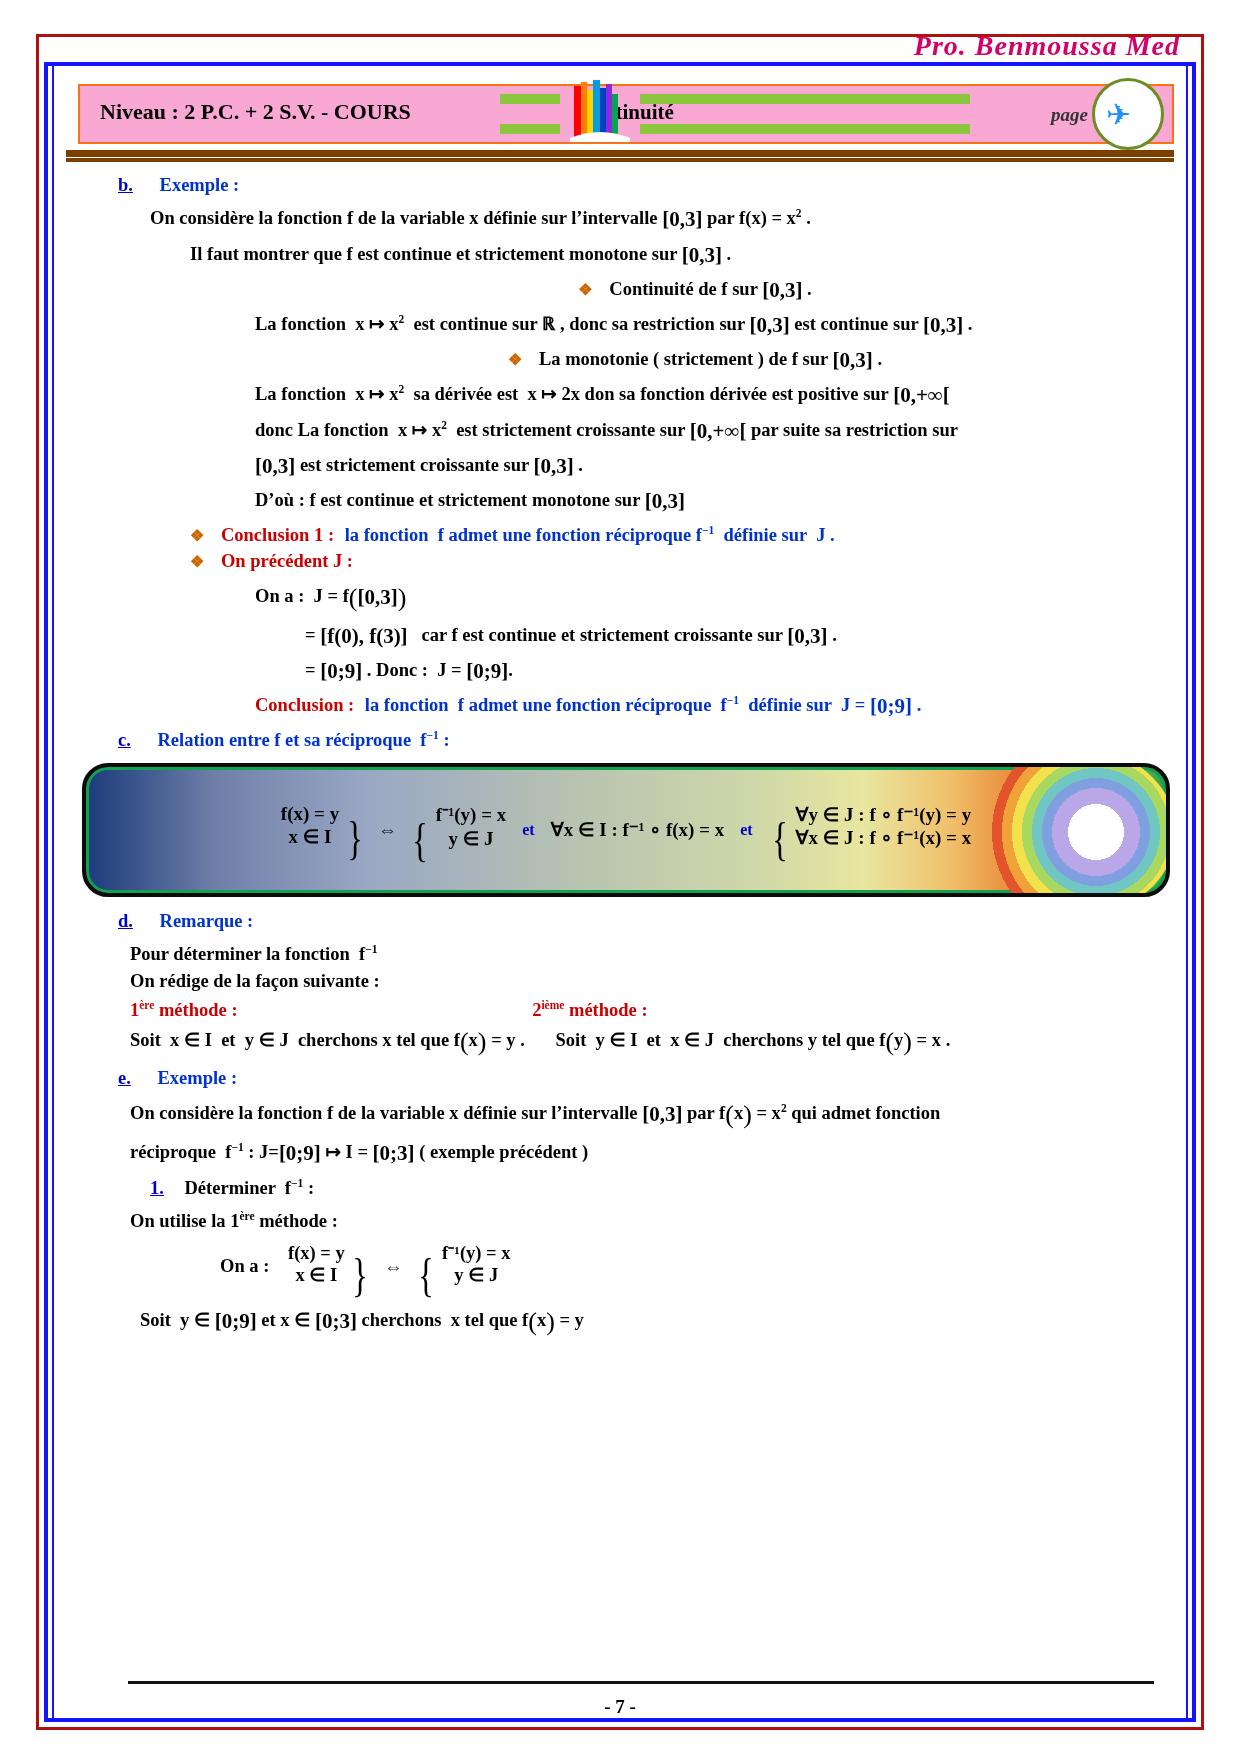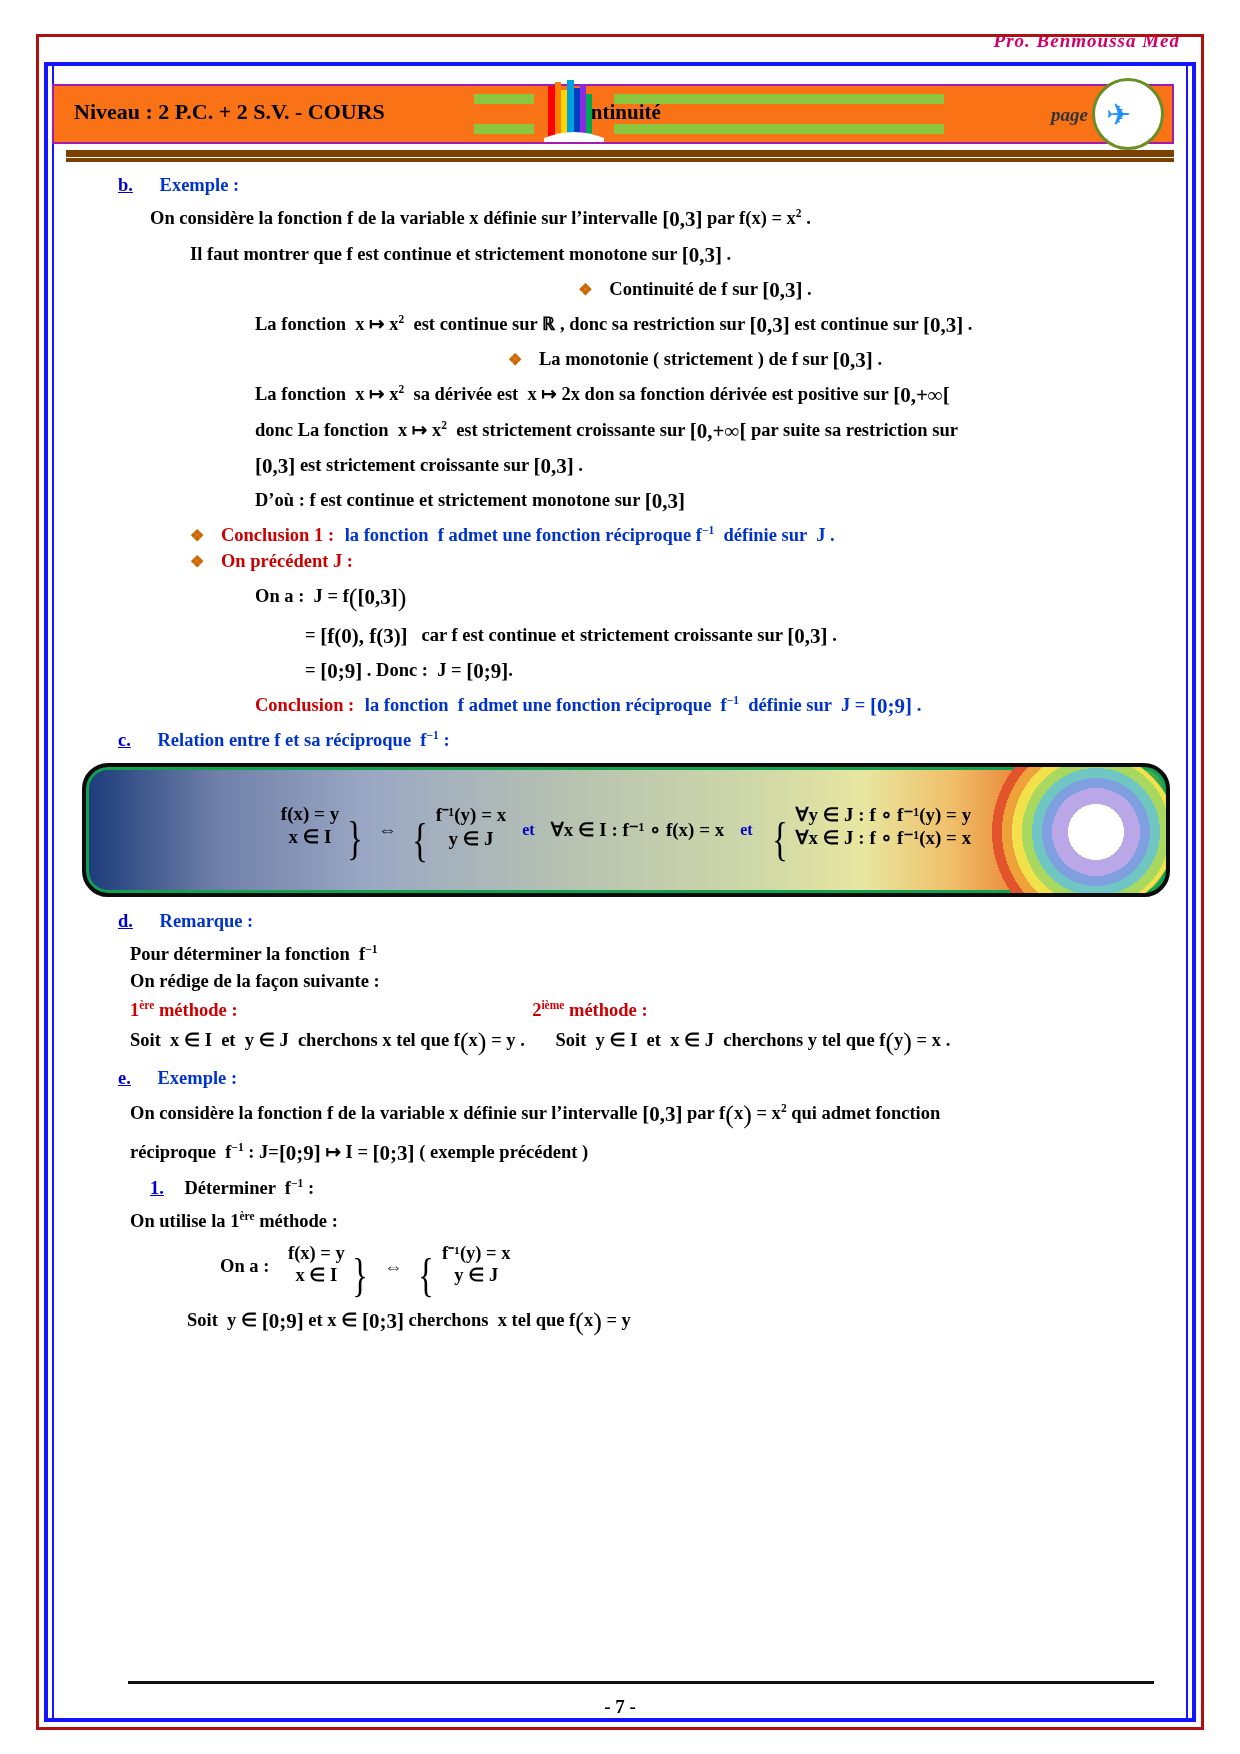"Pro. Benmoussa Med" .author { font-size: 19px -> 28px }
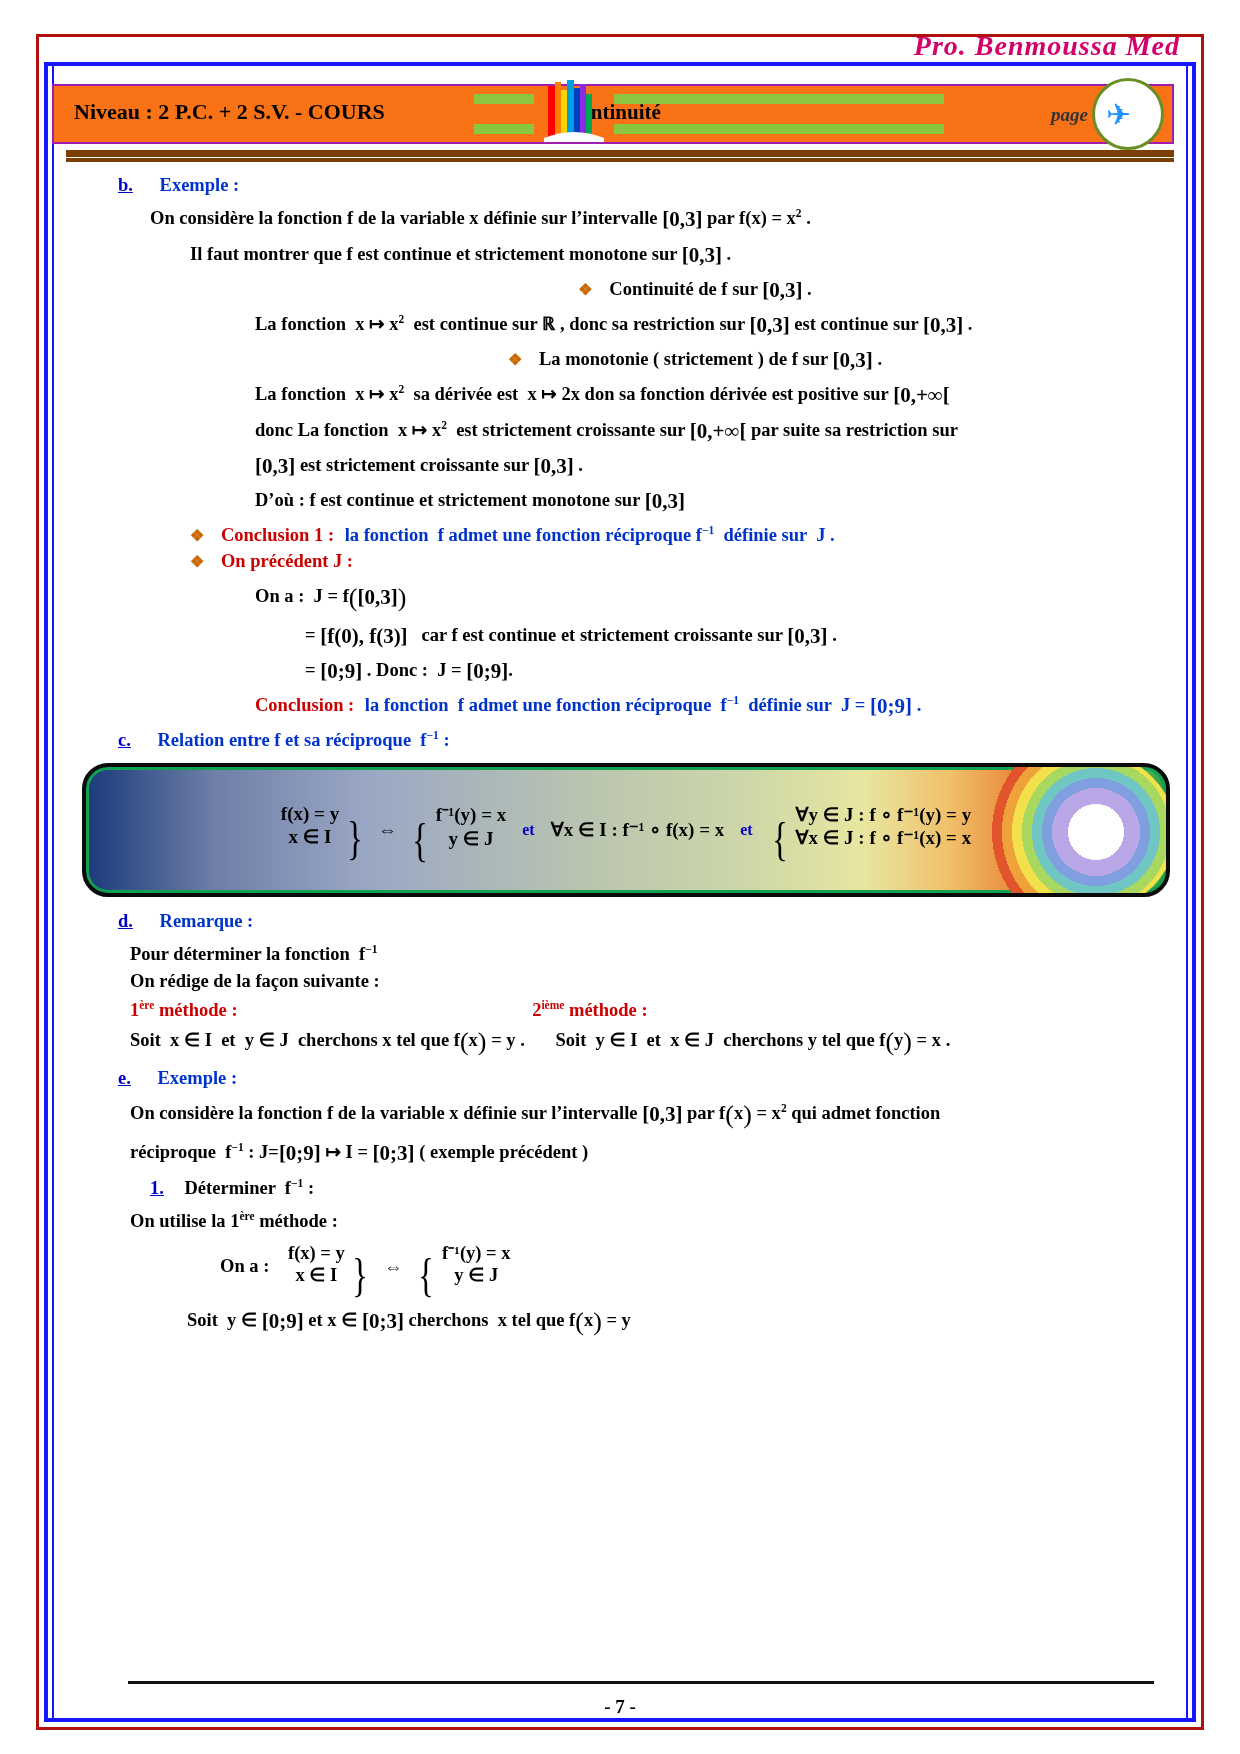"Niveau : 2 P.C. +" .header { background: #f97316 -> #f9a8d4; border: 2px solid #a21caf -> 2px solid #f97316; left: 52px -> 78px }
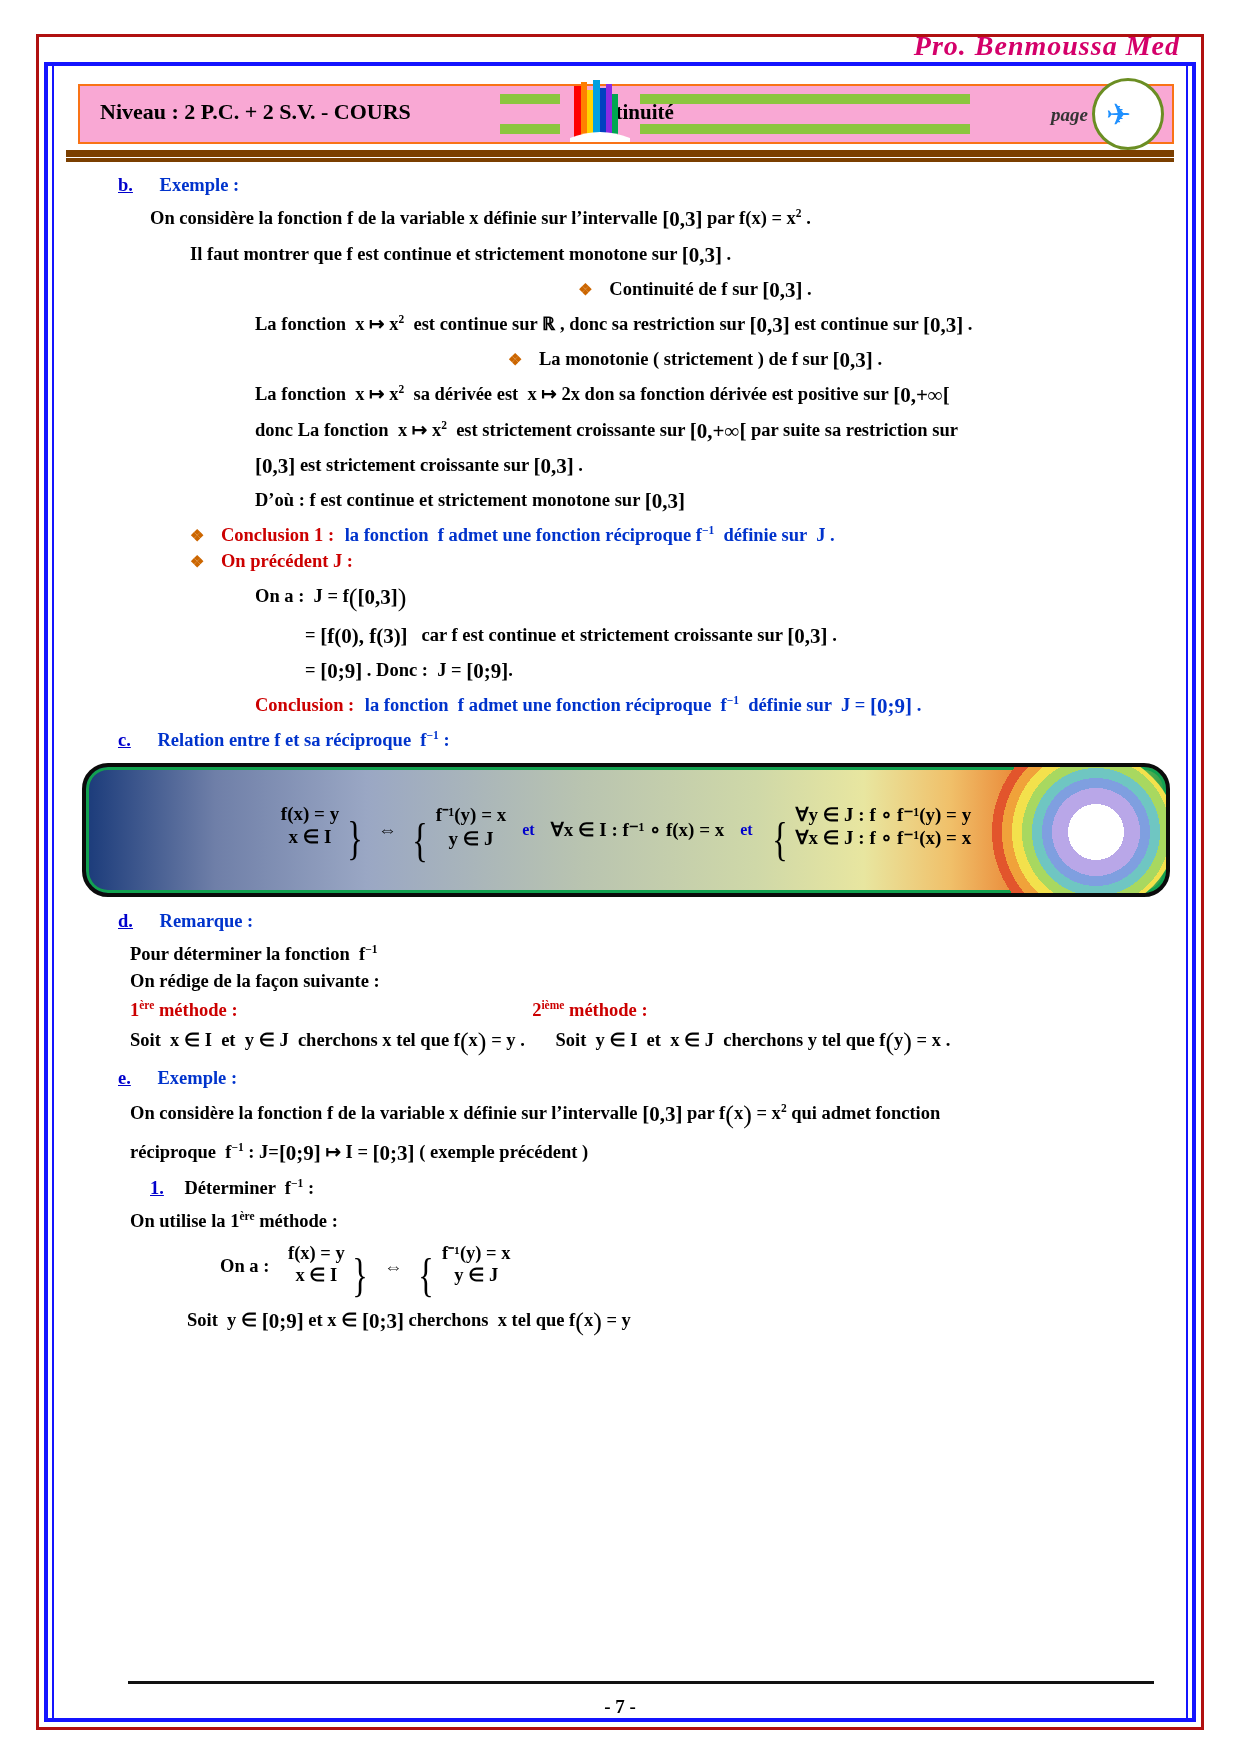"Soit y ∈ [0;9] et" div.row { margin-left: 117px -> 70px }
